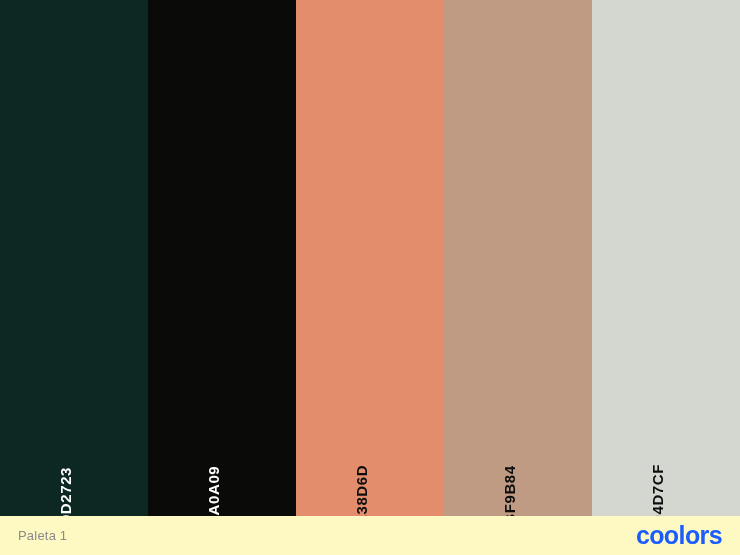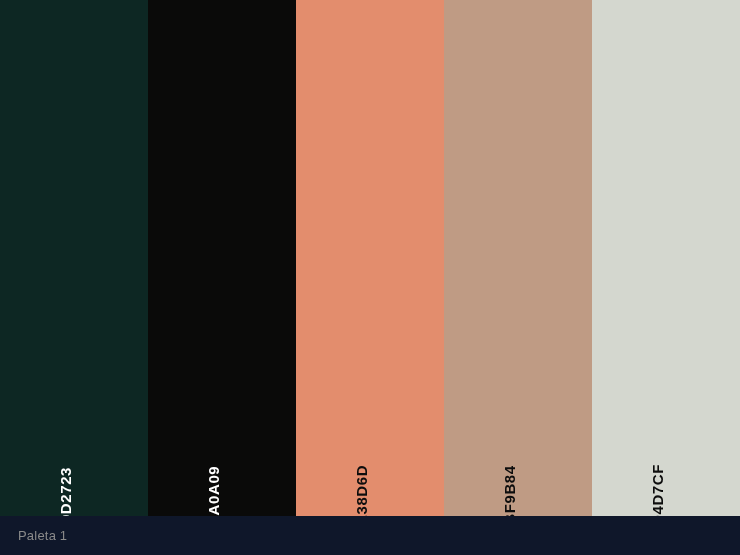"Paleta 1" #footer-bar { background: #0f172a -> #fef9c3 }
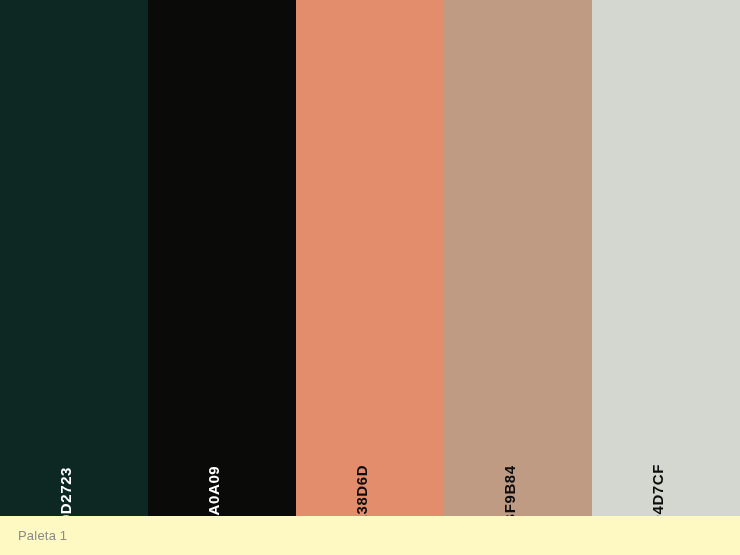"coolors" span { html: none -> <span>coolors</span> }
